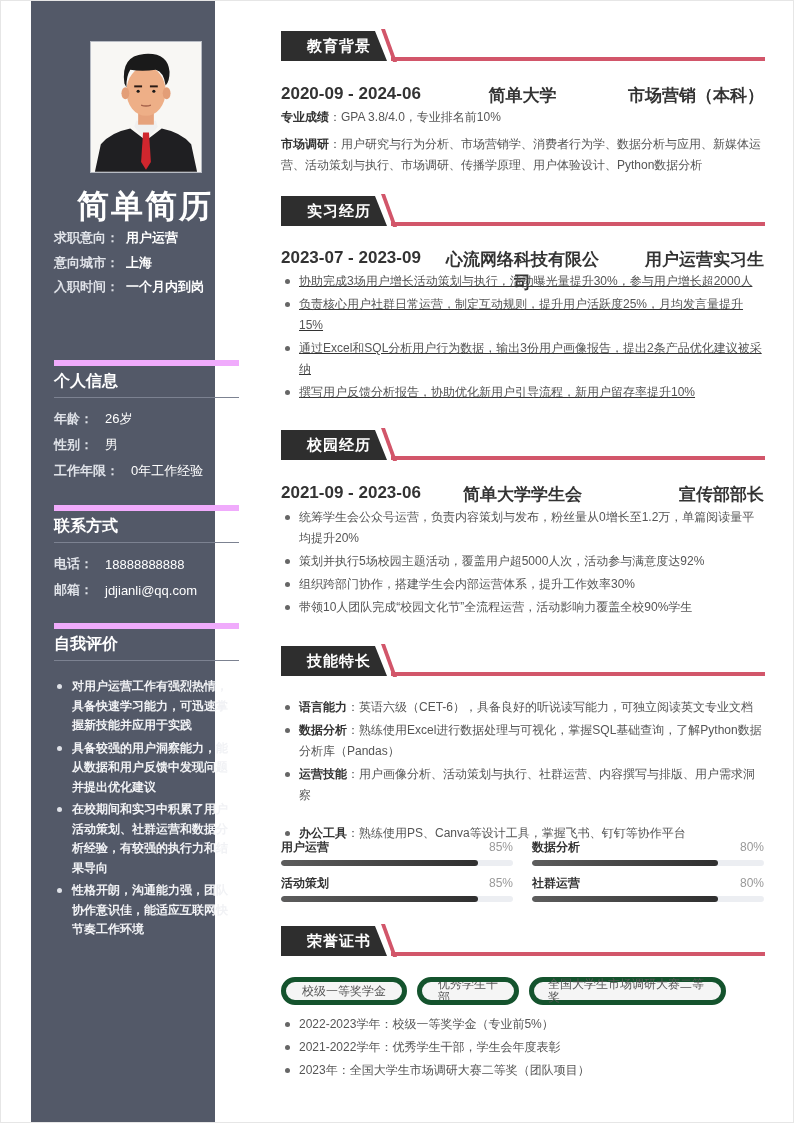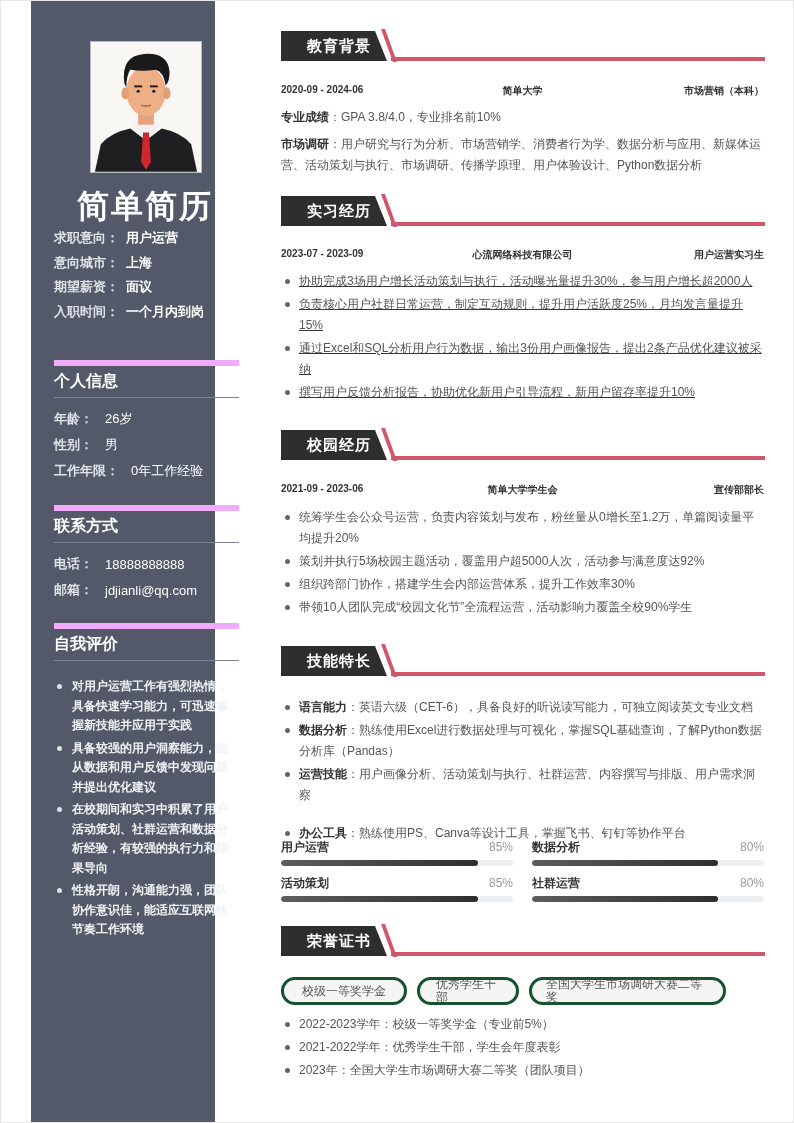"2020-09 - 2024-06" .entry-head { font-size: 10px -> 17px }
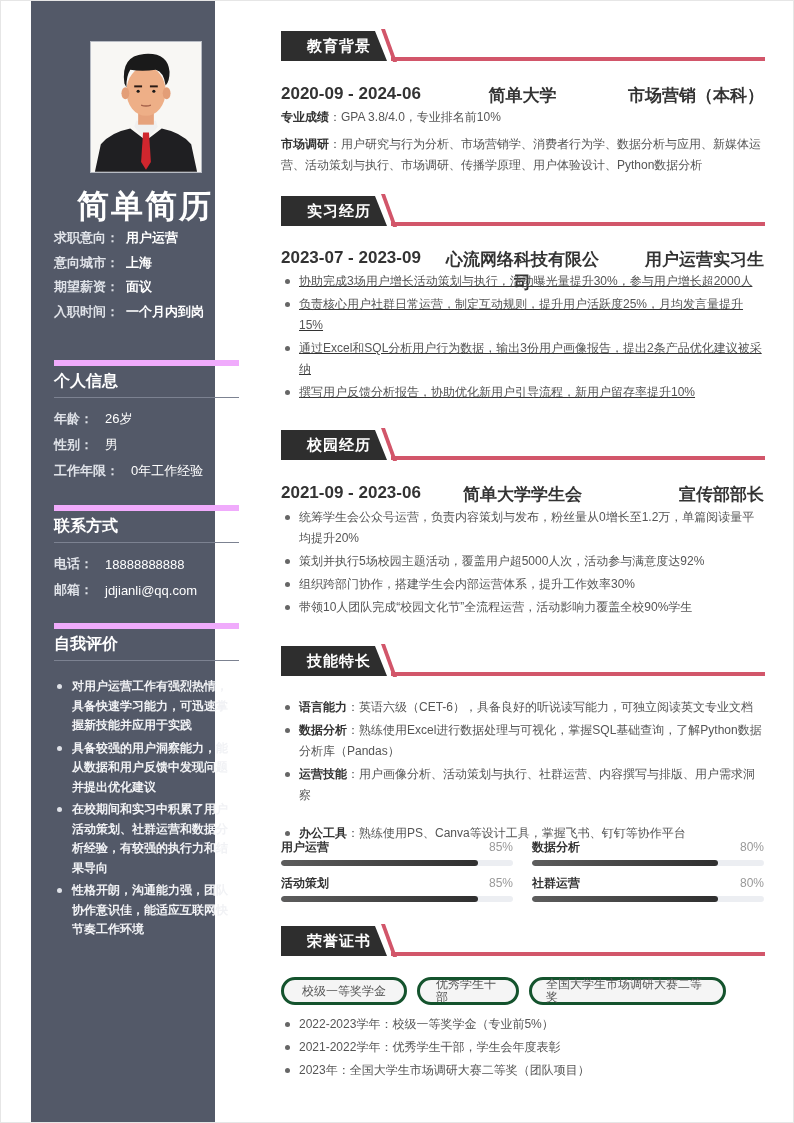"期望薪资：" div.row { html: <div> <span>期望薪资：</span> <span>面议</span> </div> -> none }
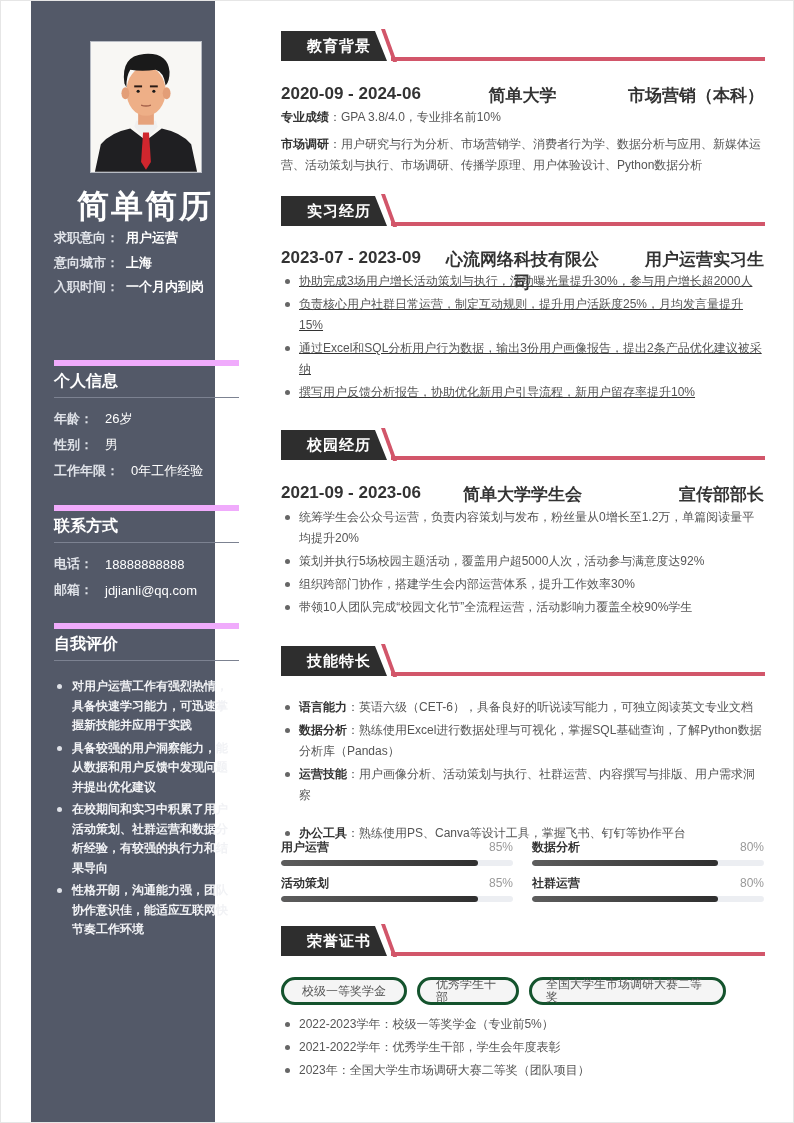"校级一等奖学金" .chip { border: 3px solid #14532d -> 5px solid #14532d }
